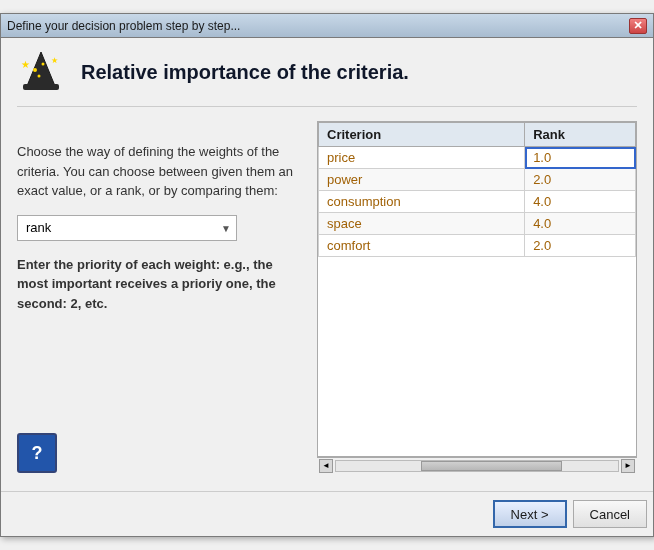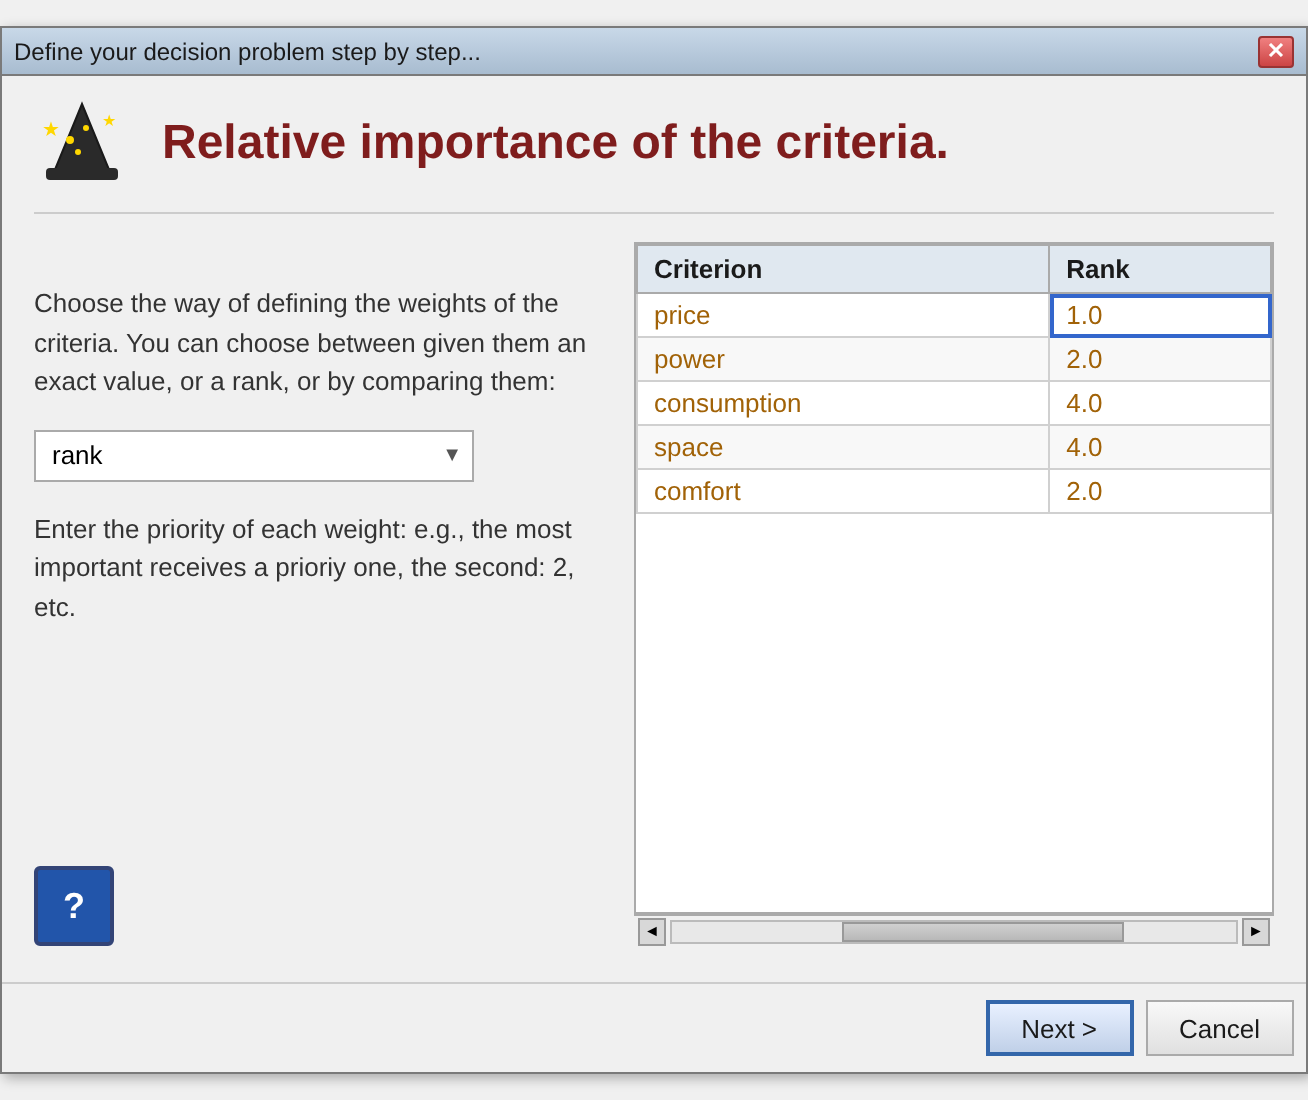"Relative importance of the criteria." .page-title { color: #7f1d1d -> #0f172a; font-size: 24px -> 20px }
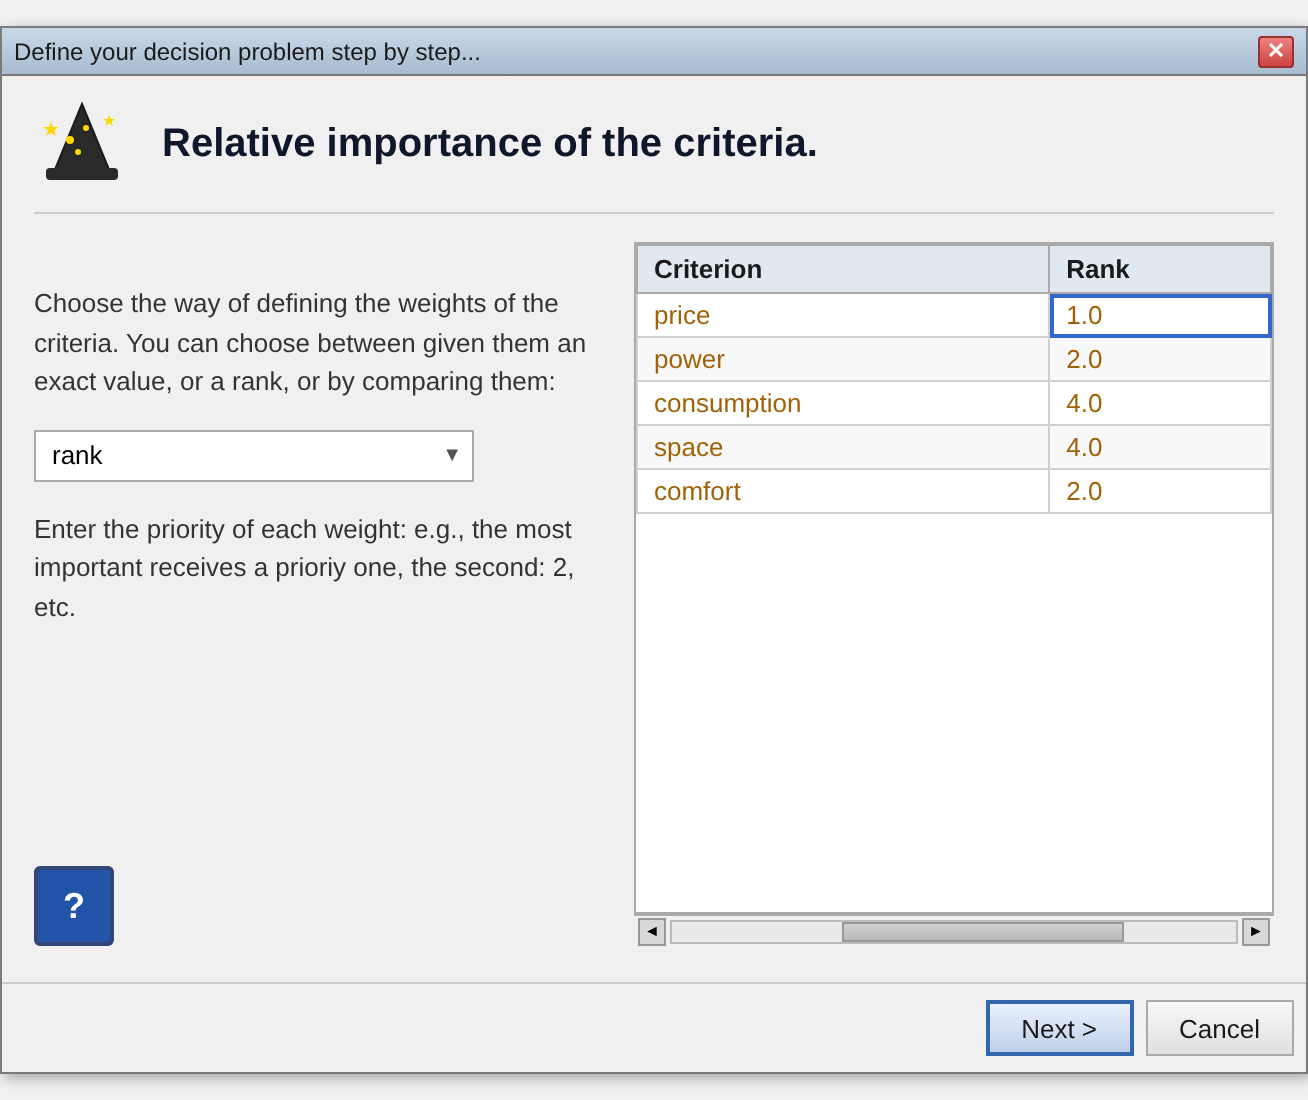"Enter the priority of each" .priority-text { font-weight: none -> bold }
